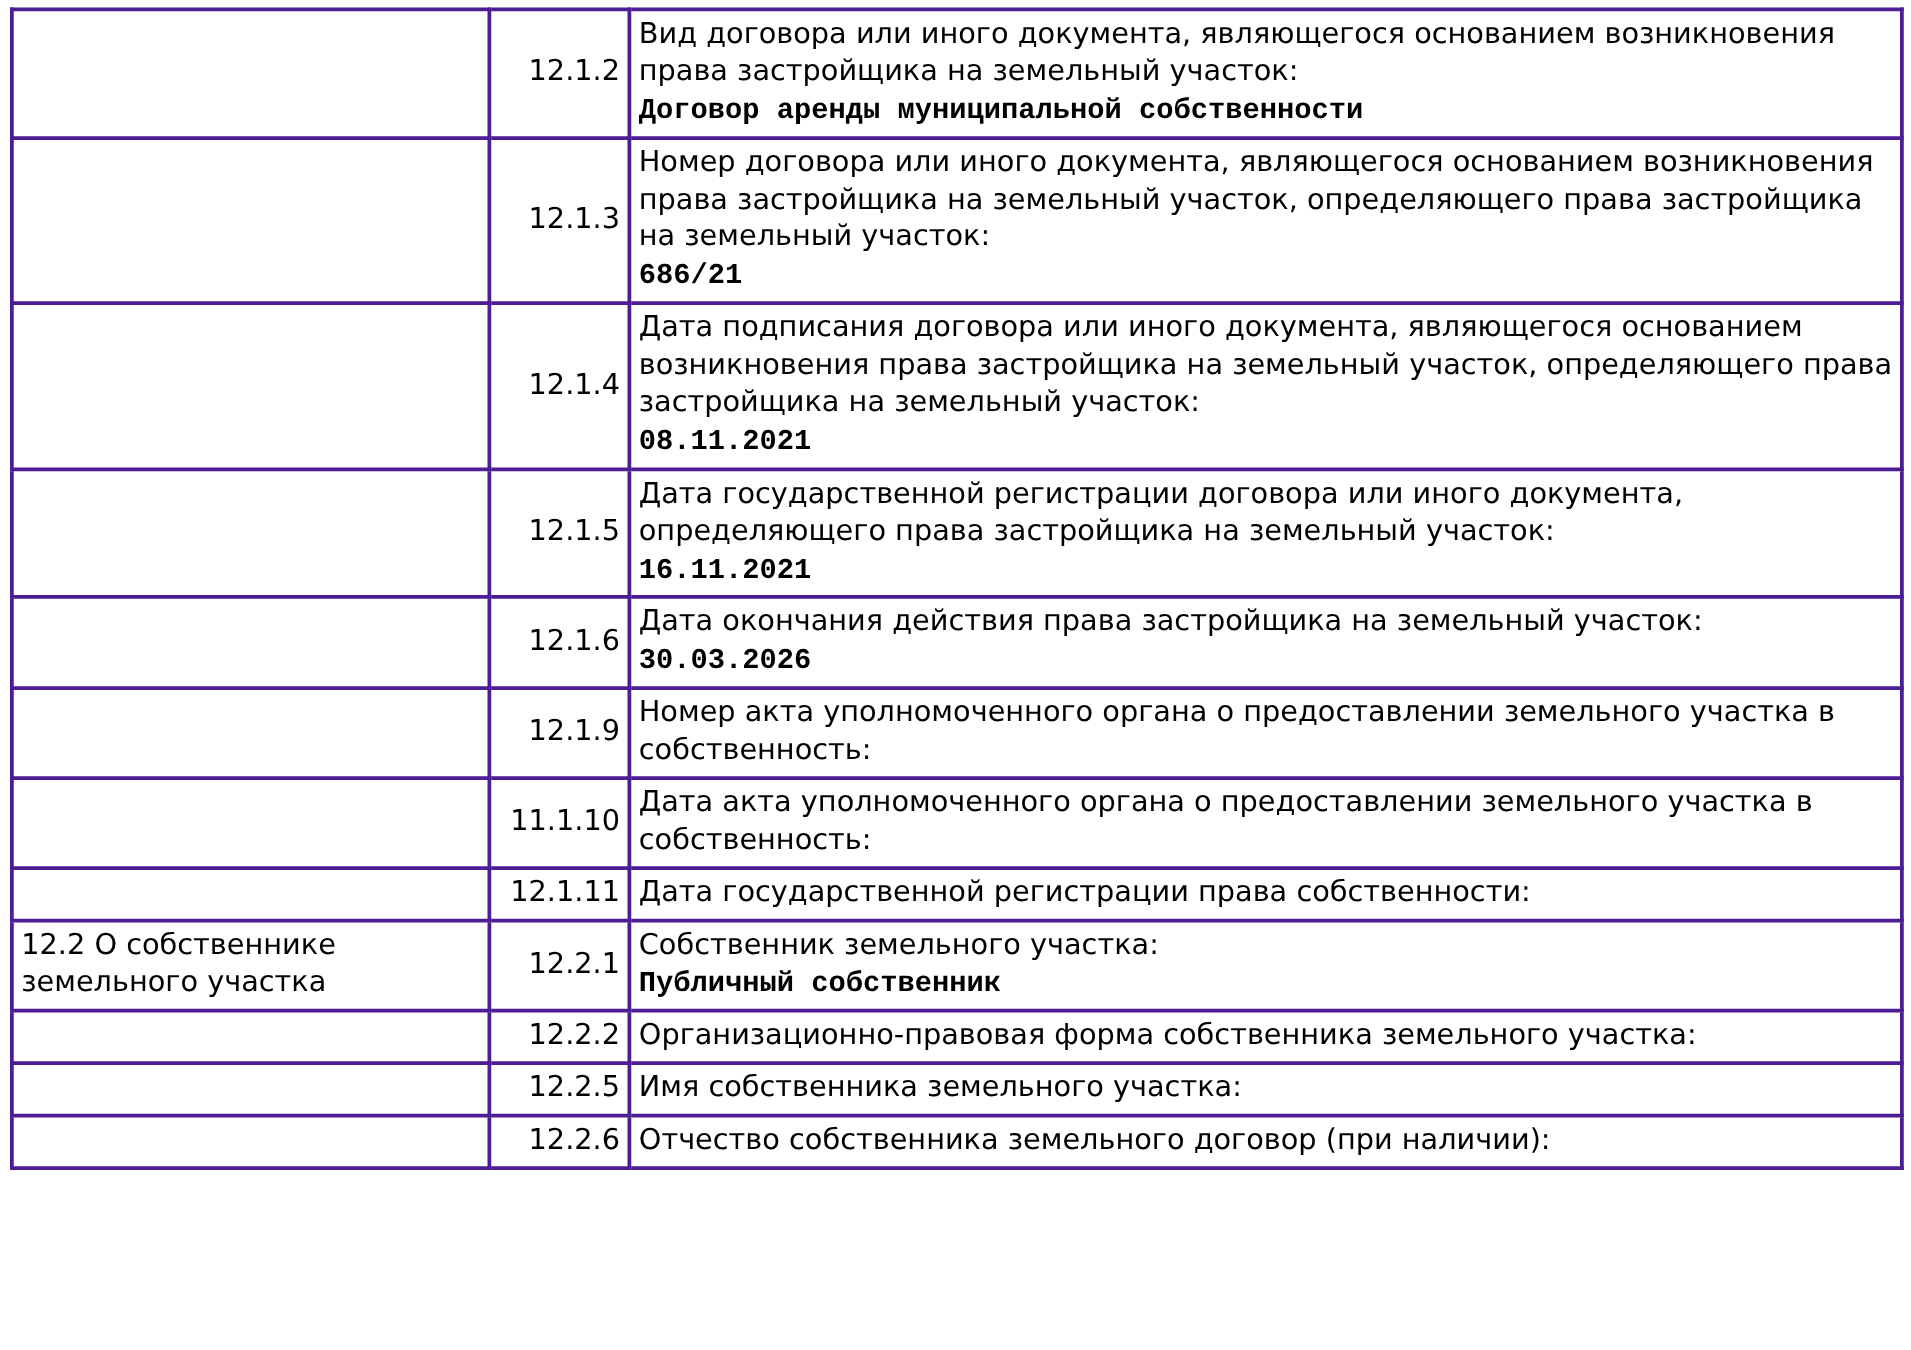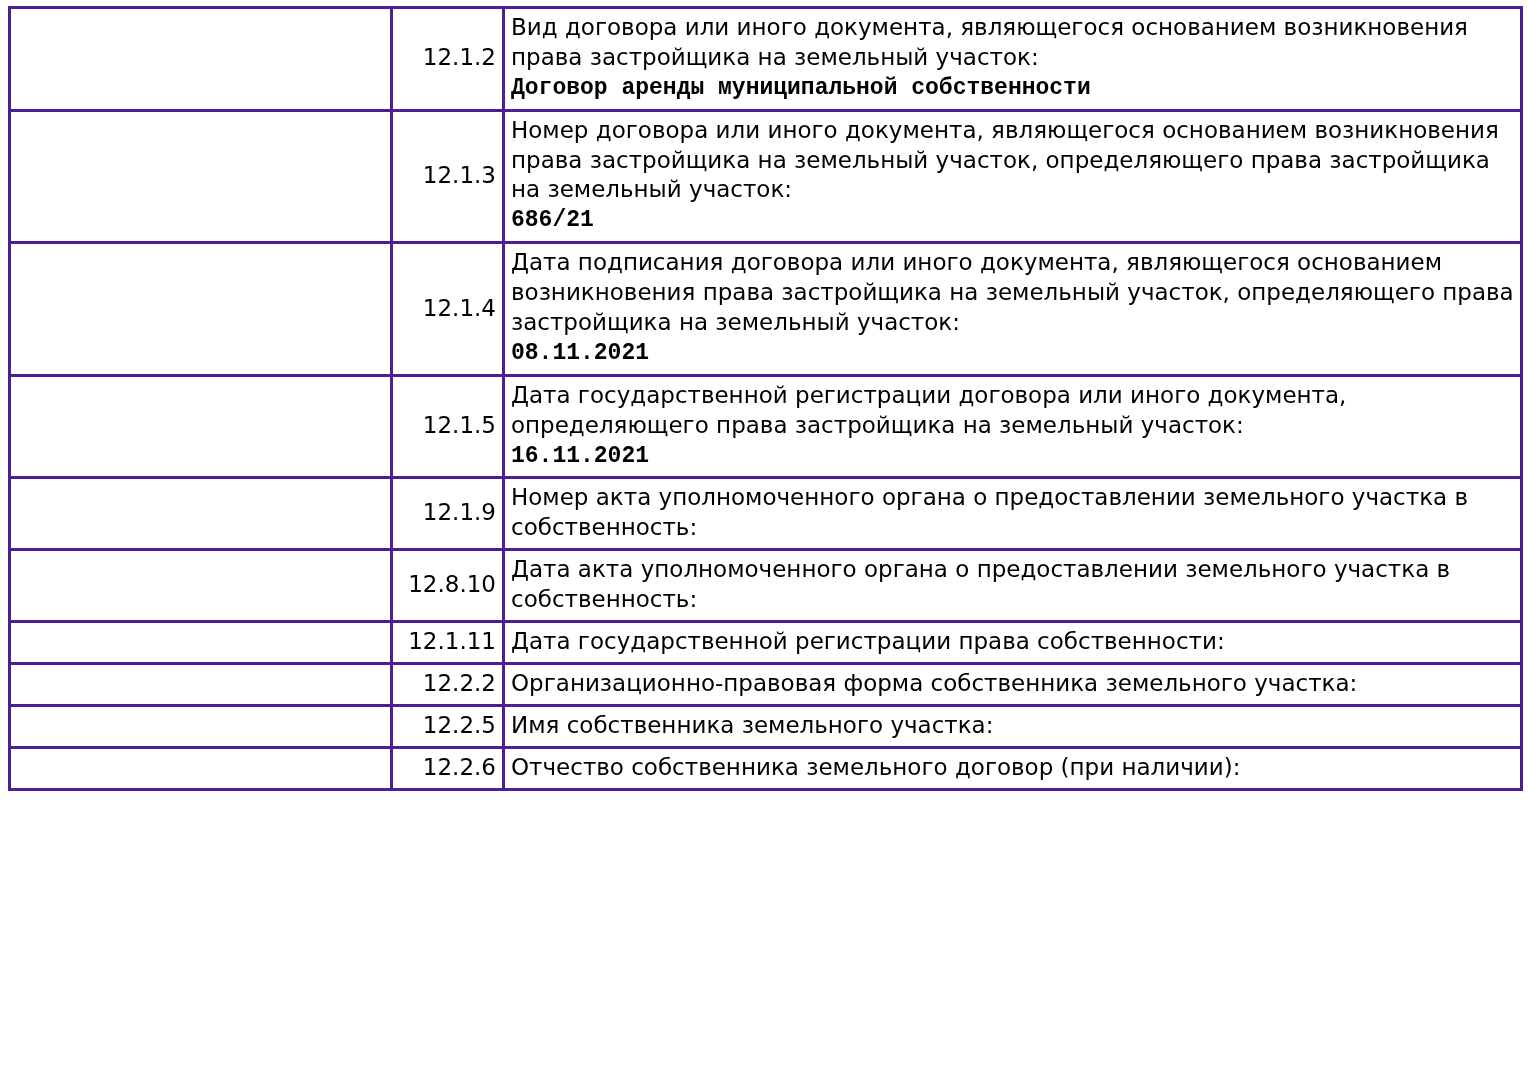"12.1.6" tr { html: none -> <tr> <td></td> <td>12.1.6</td> <td> <span>Дата окончания действия права застройщика на земельный участок:</span> <span>30.03.2026</span> </td> </tr> }
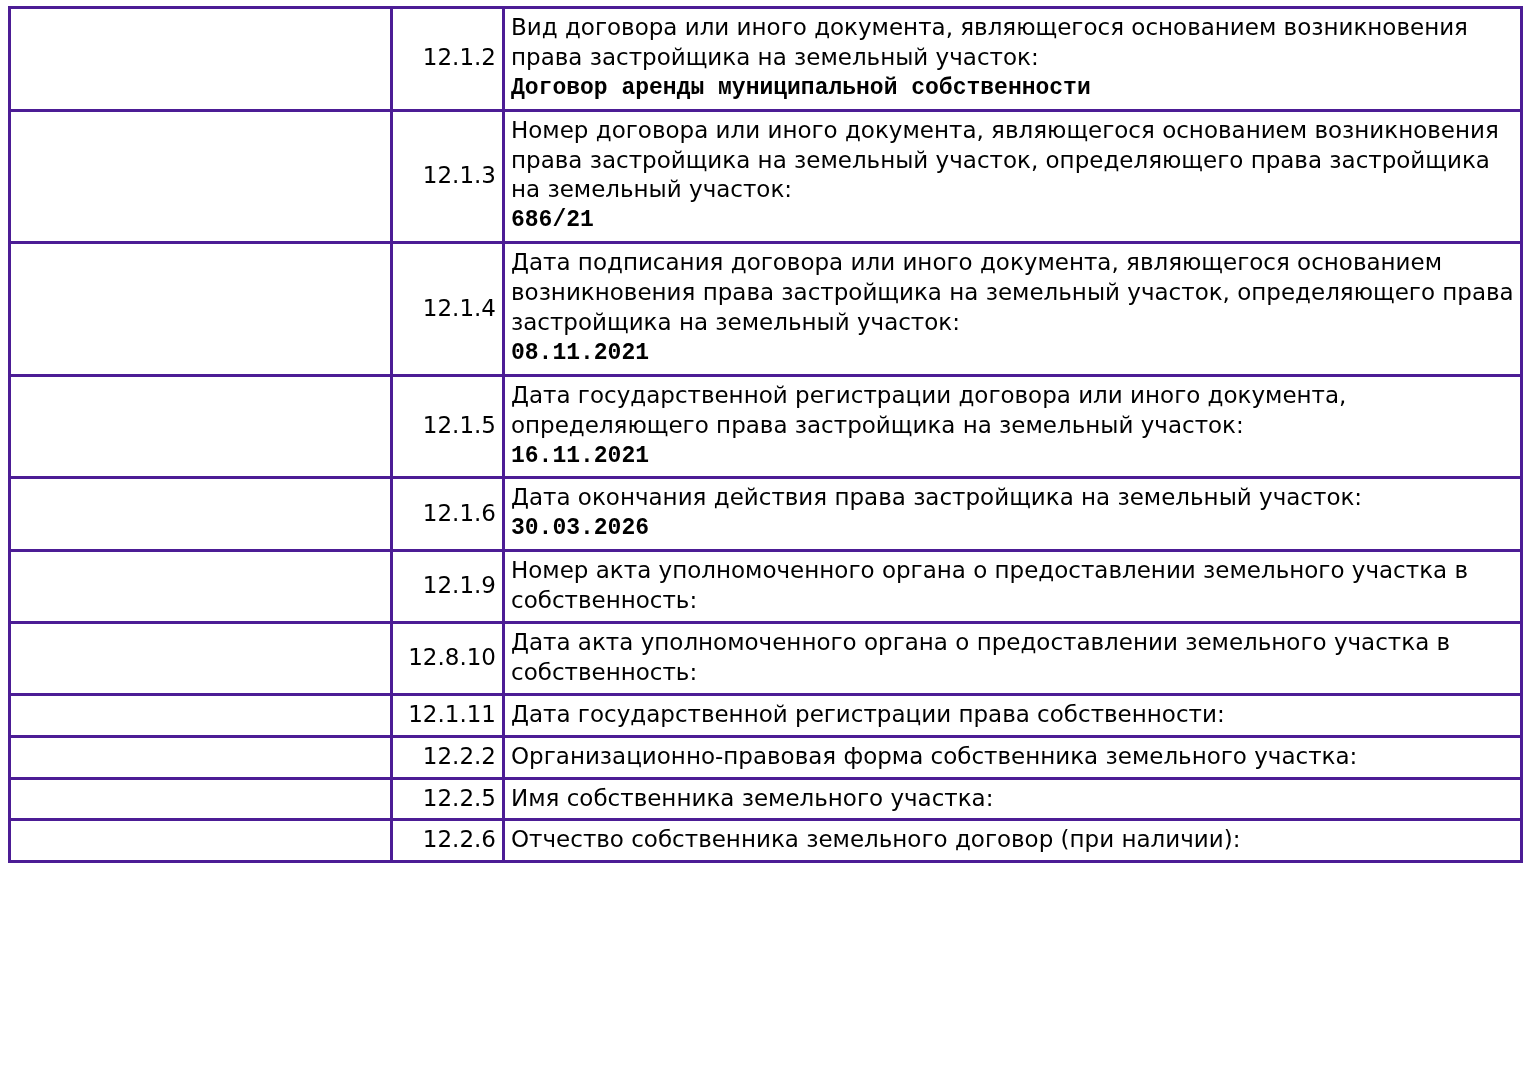"12.8.10" td.cell-code { text: 12.8.10 -> 11.1.10 }
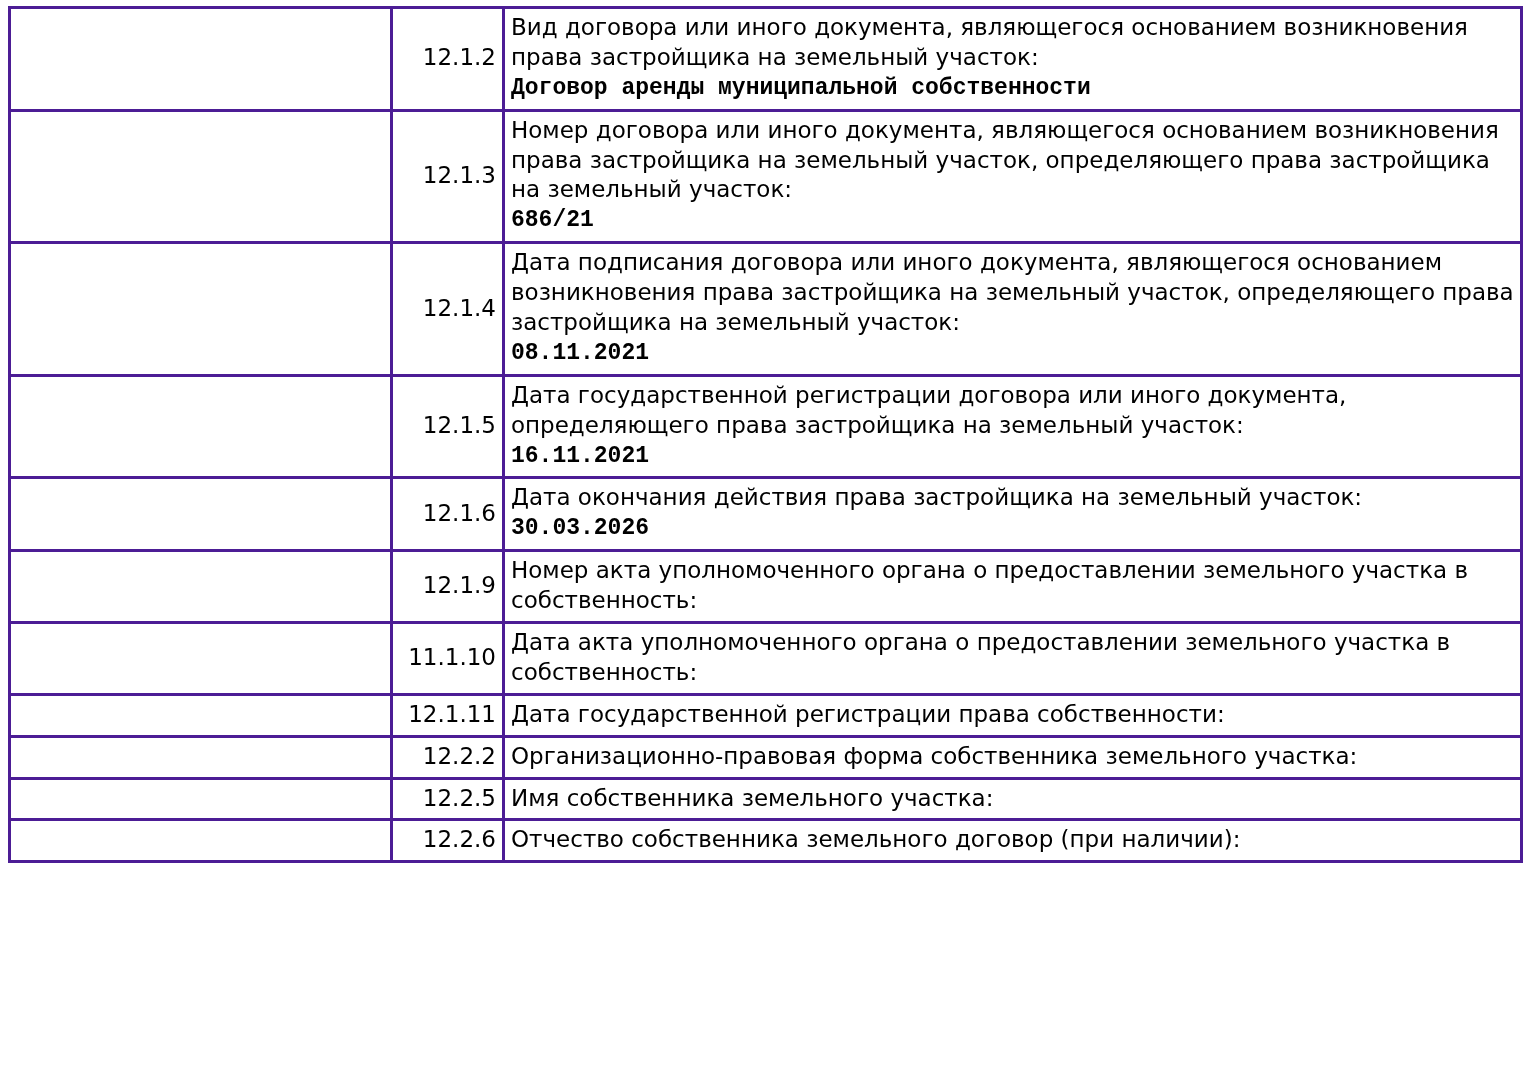"12.2 О собственнике земельного участка" tr { html: none -> <tr> <td>12.2 О собственнике земельного участка</td> <td>12.2.1</td> <td> <span>Собственник земельного участка:</span> <span>Публичный собственник</span> </td> </tr> }
